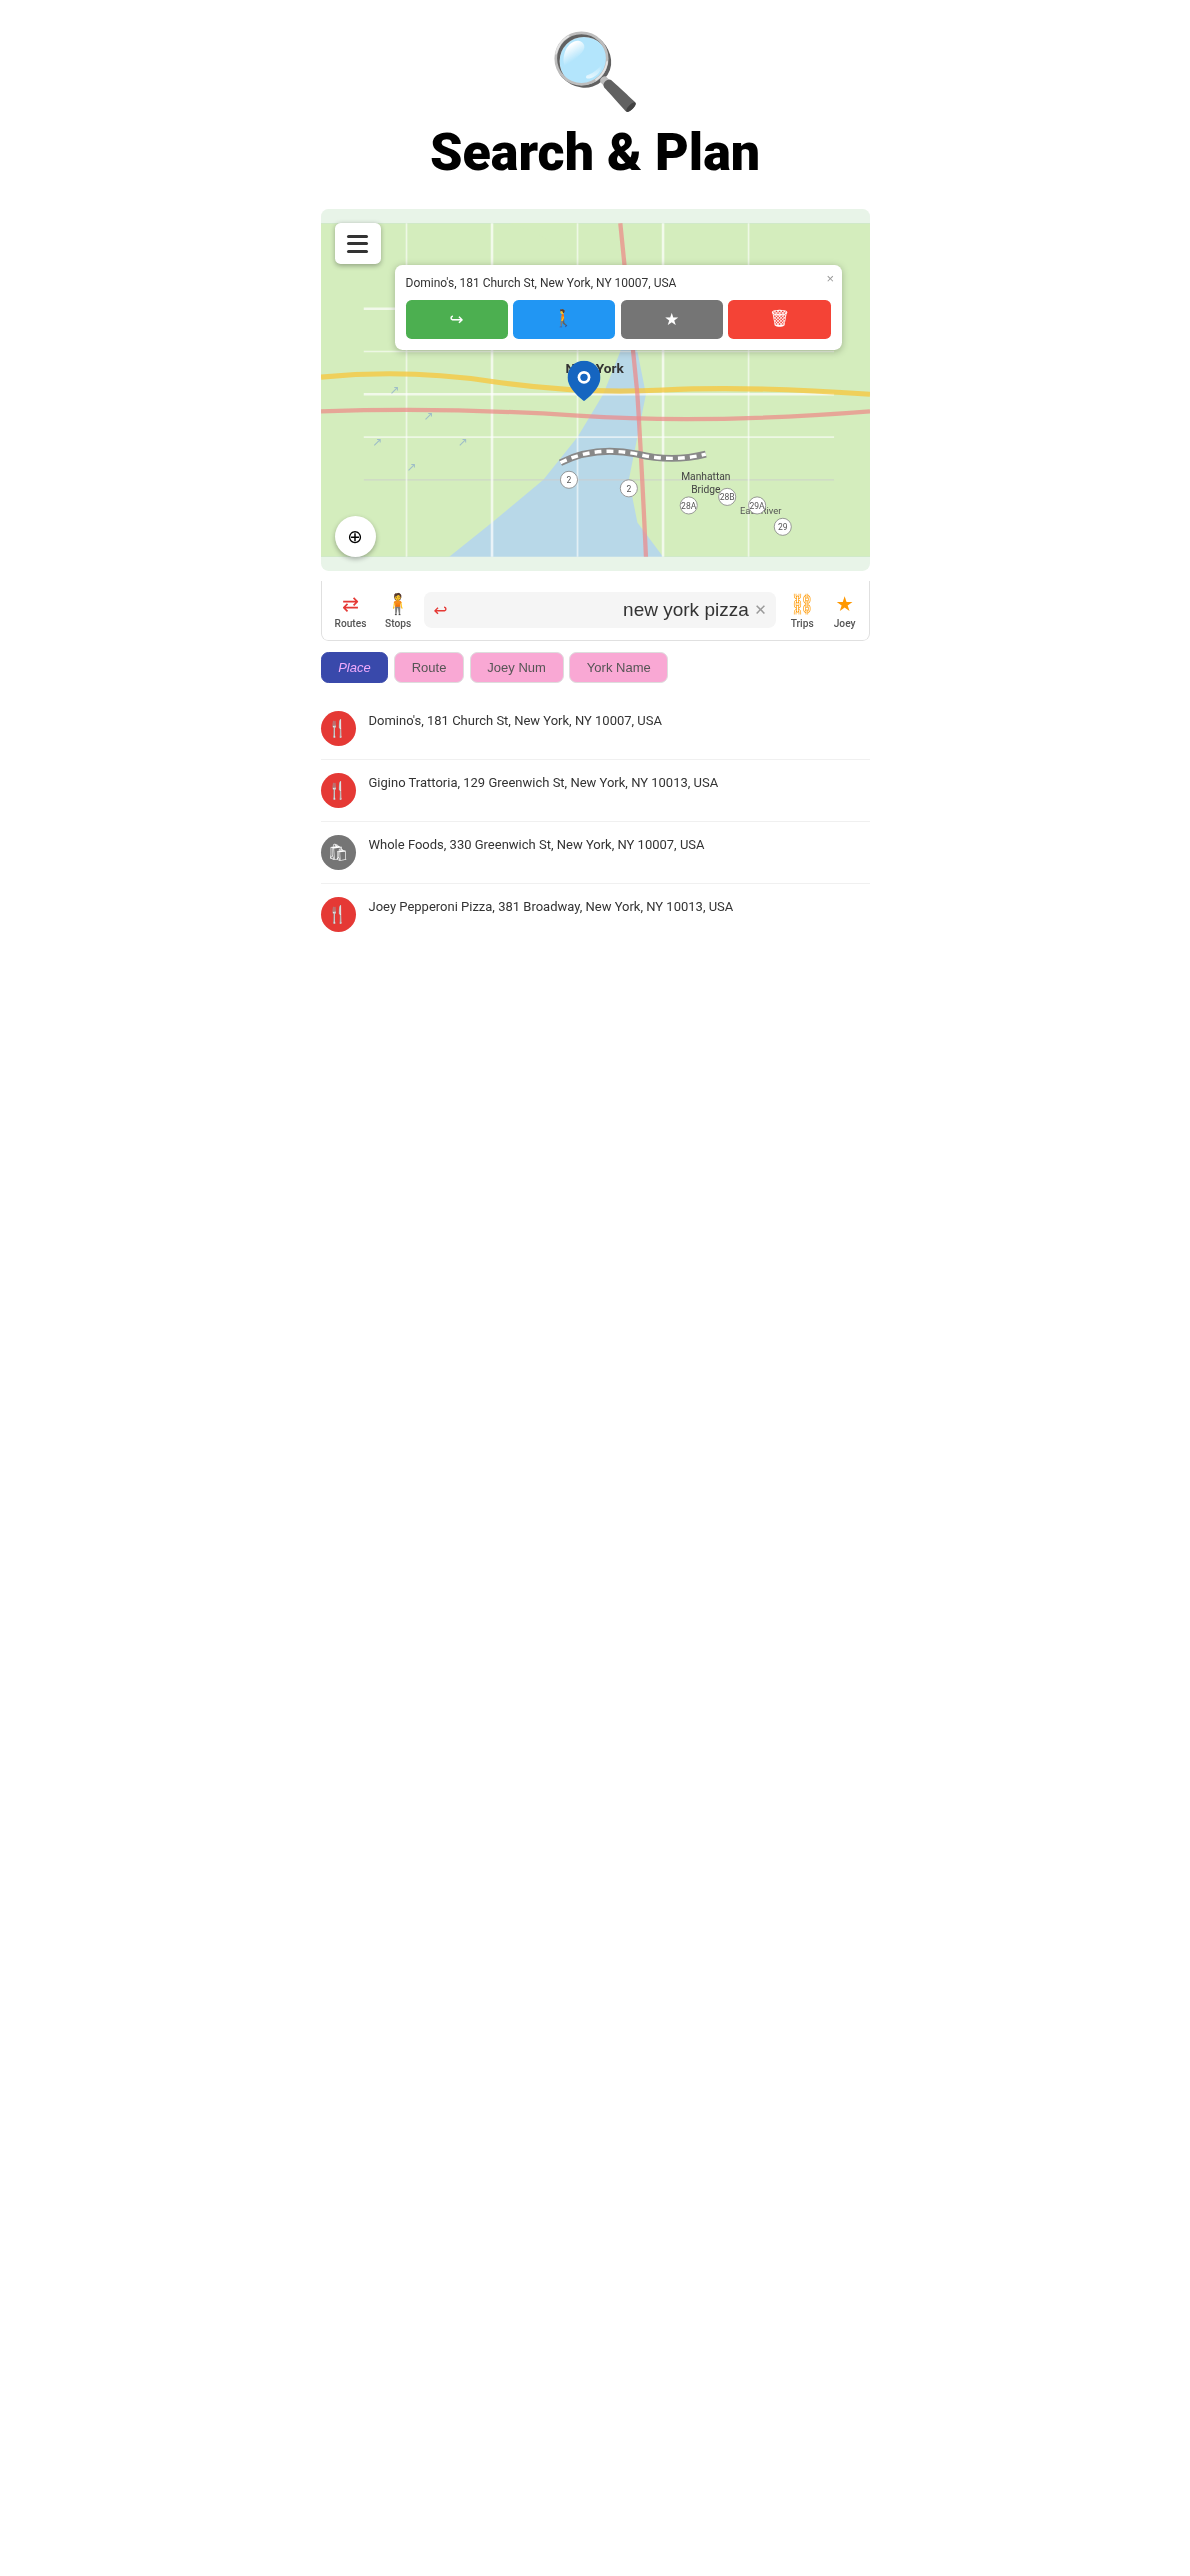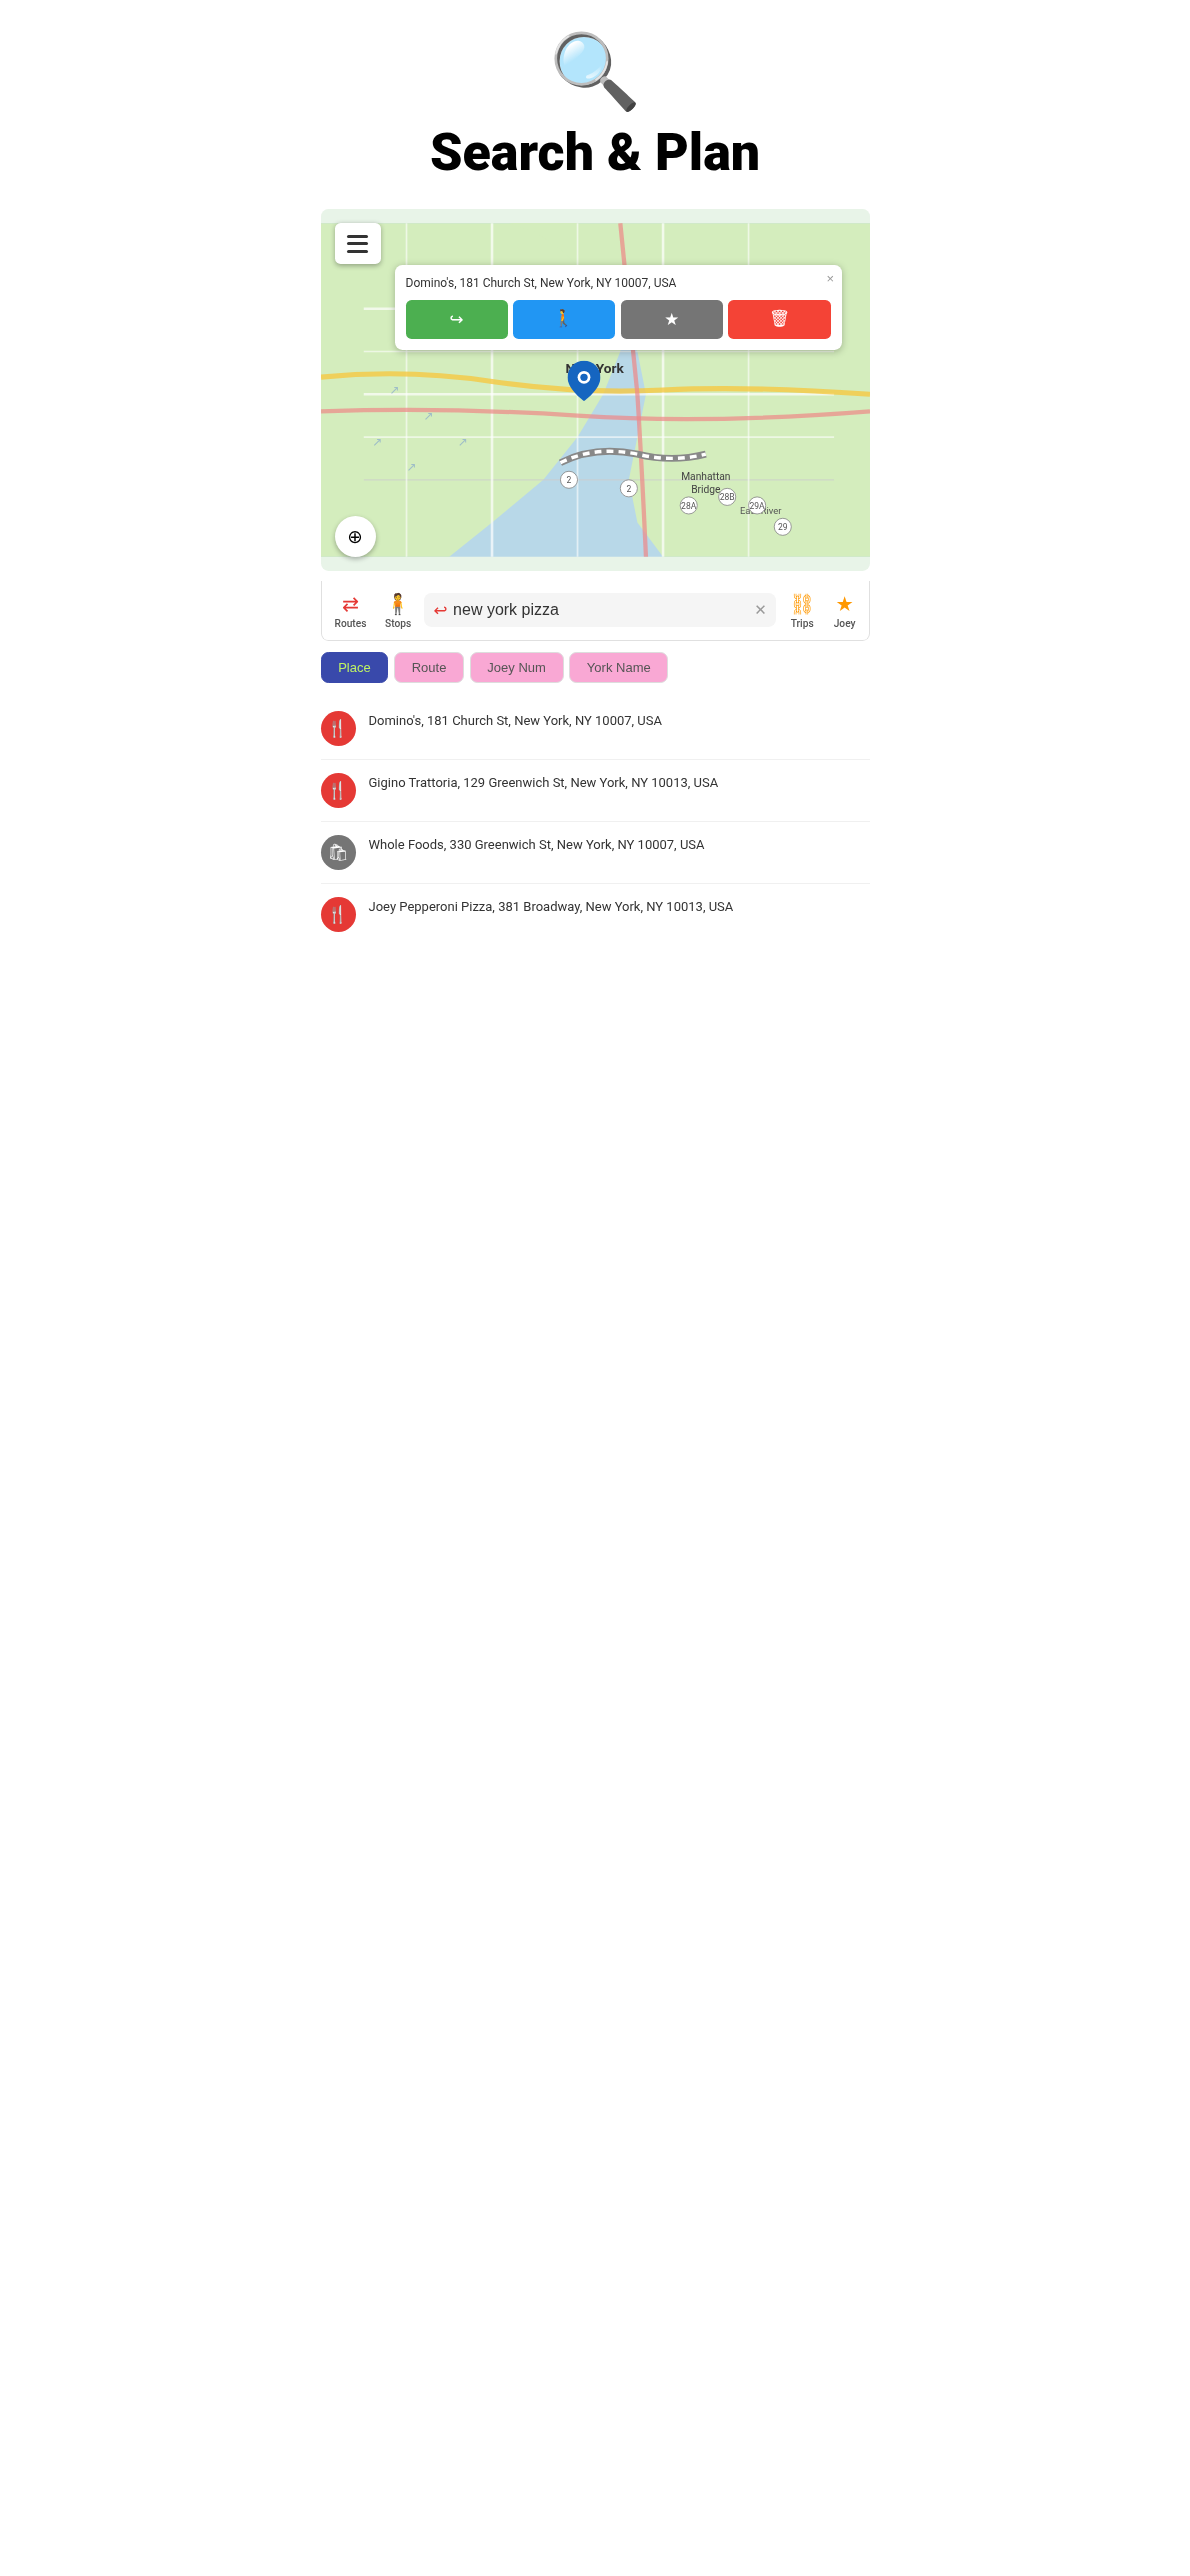"new york pizza" .search-input { font-size: 16px -> 19px; text-align: none -> right }
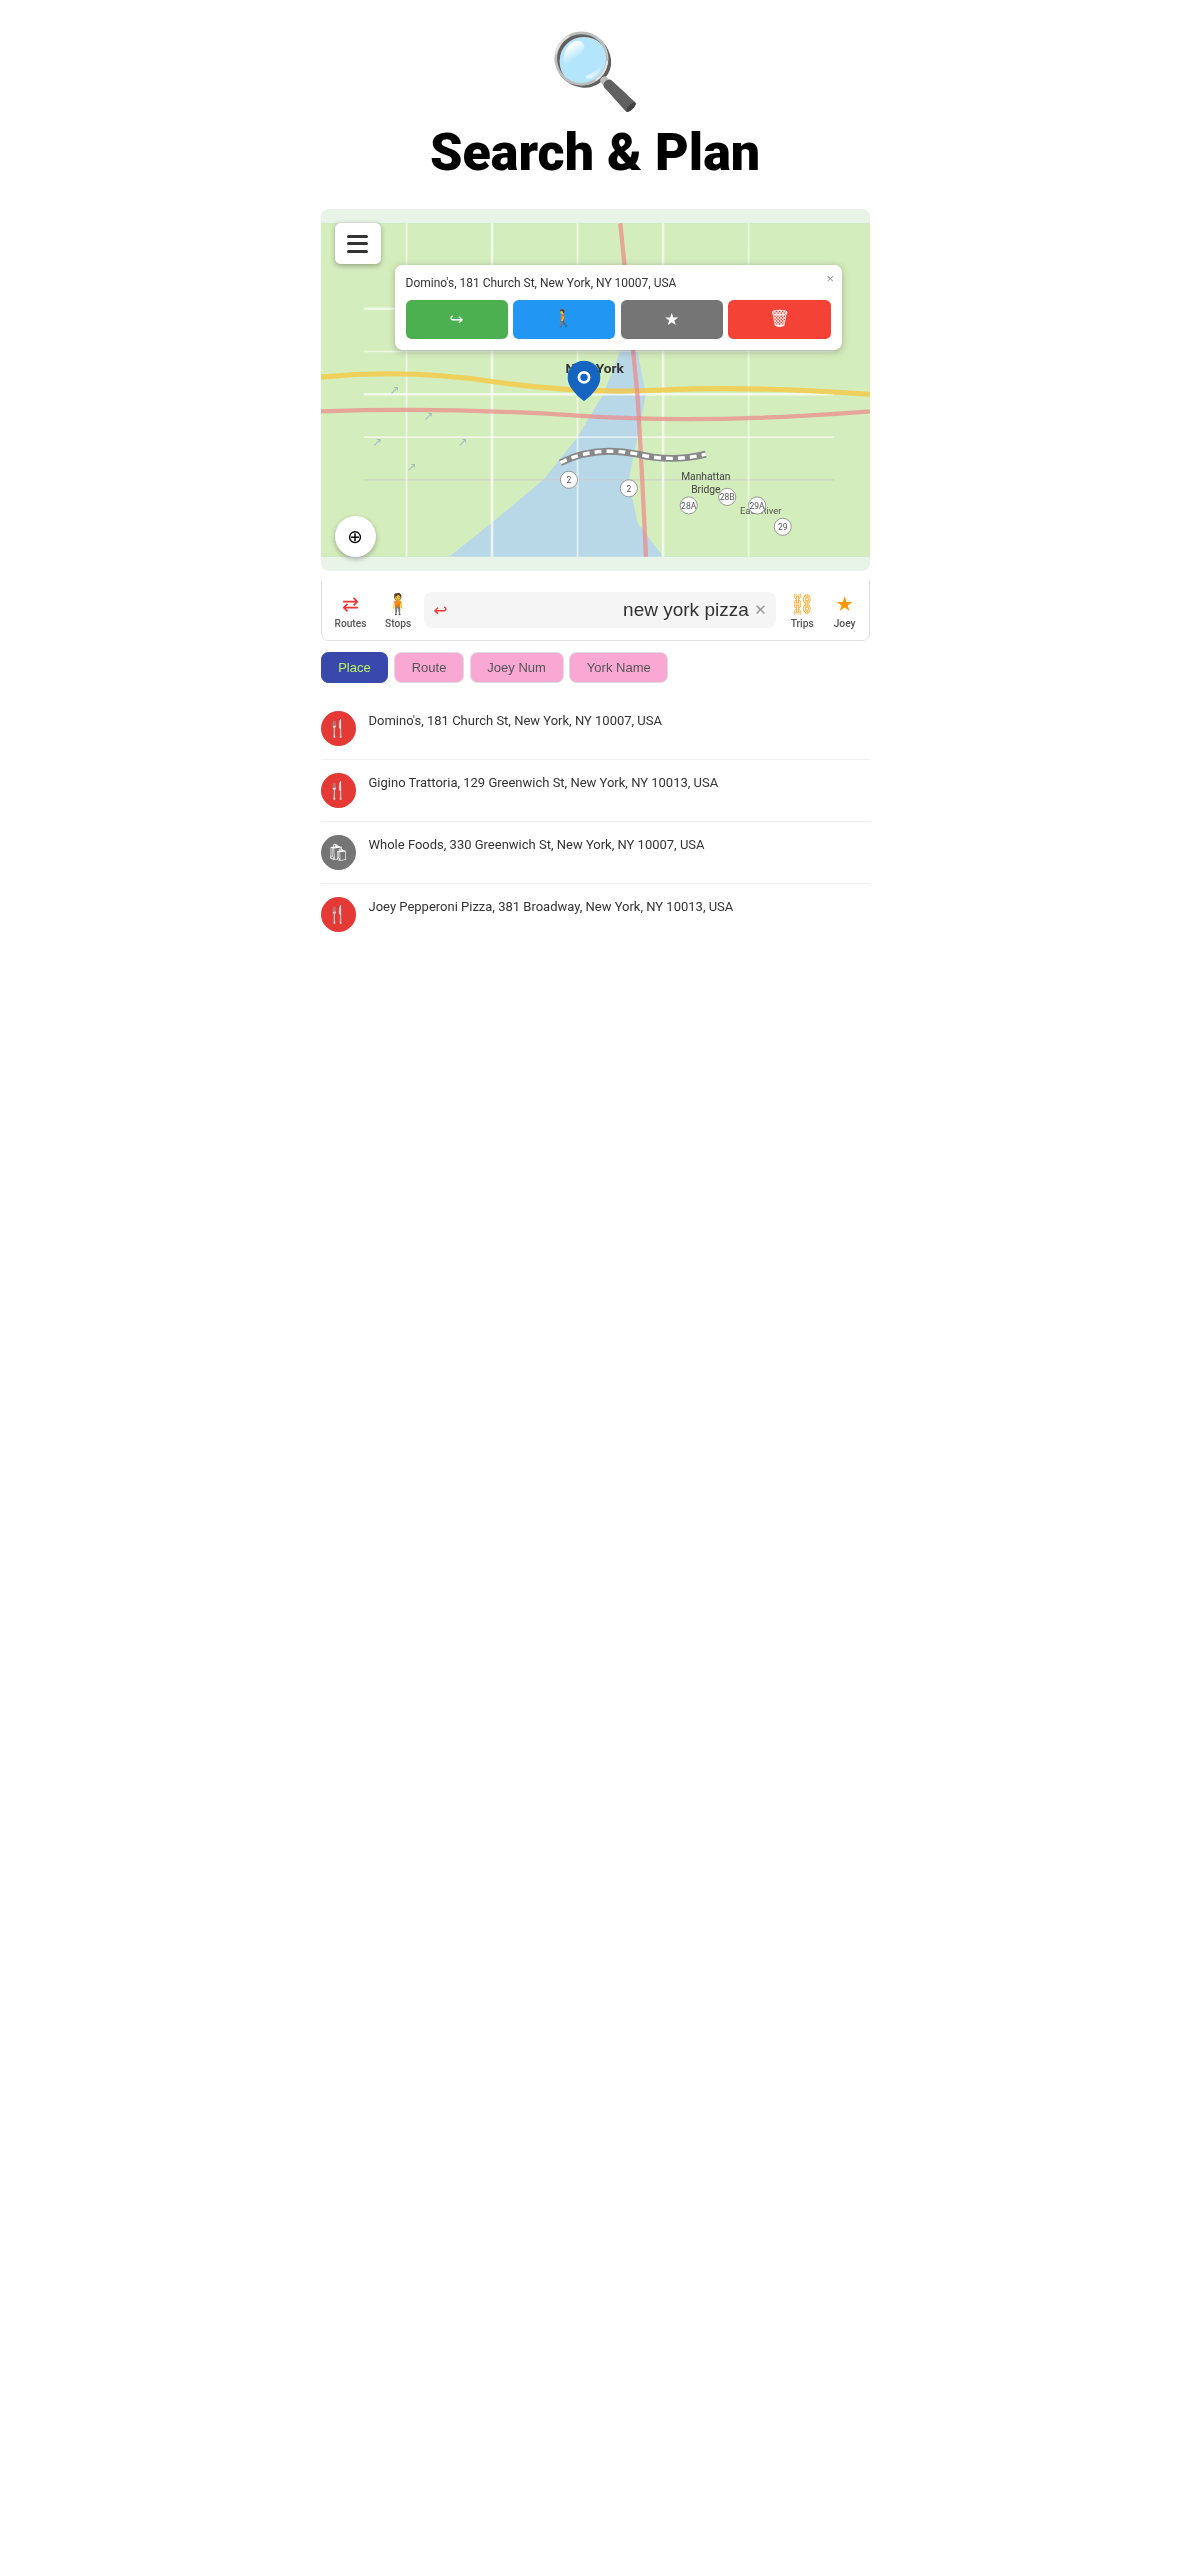"Place" .tab-btn.active { color: #bef264 -> #f0abfc; font-style: none -> italic }
